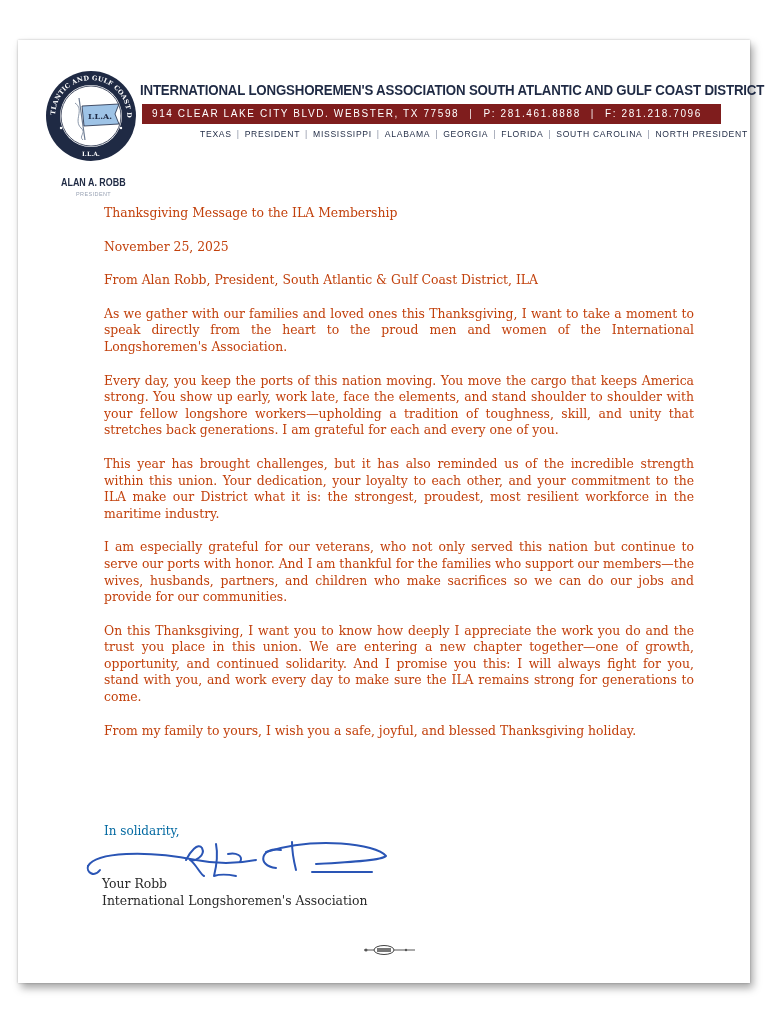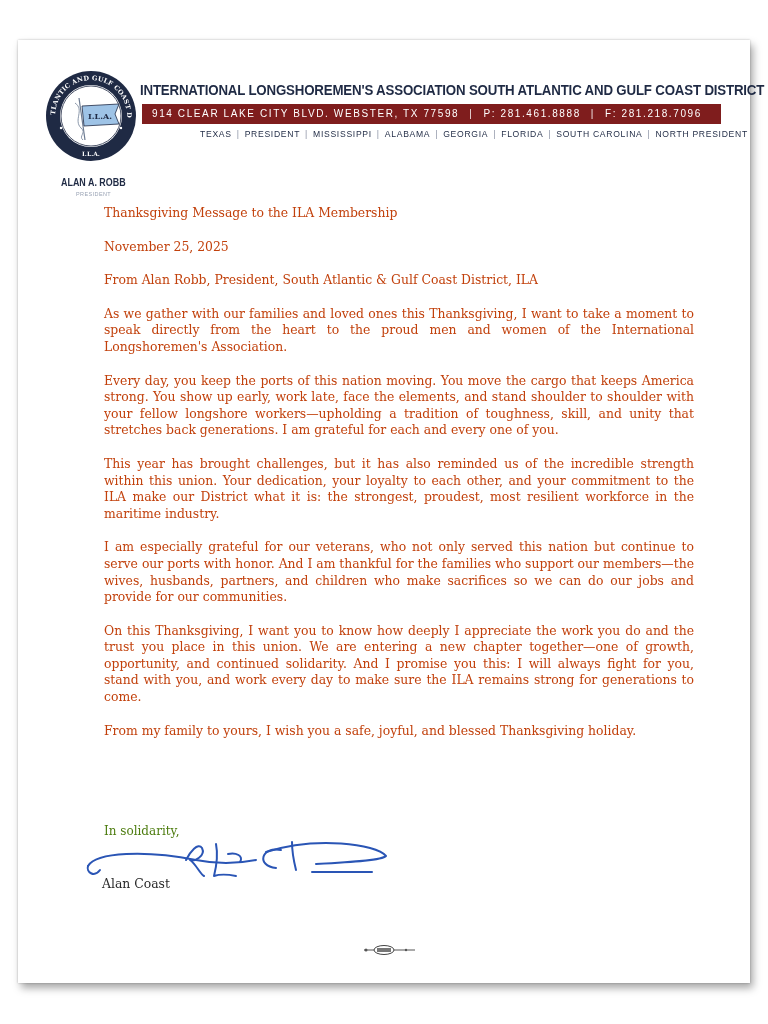"In solidarity," .closing { color: #4d7c0f -> #0369a1 }
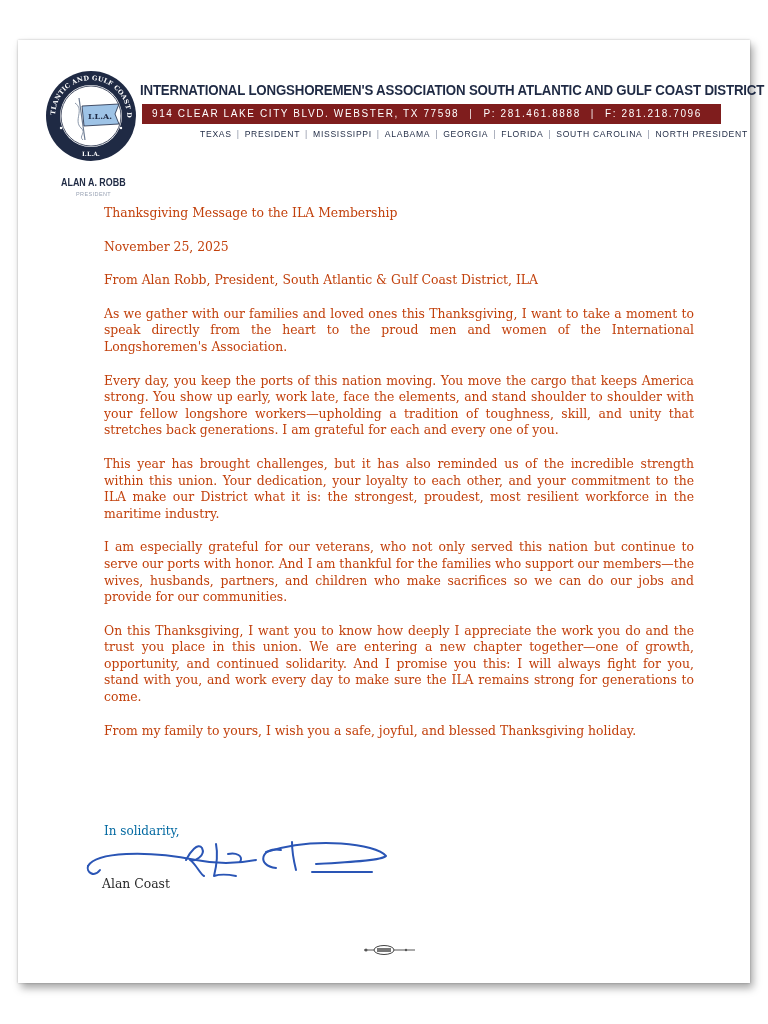"Alan Coast" div { text: Alan Coast -> Your Robb }
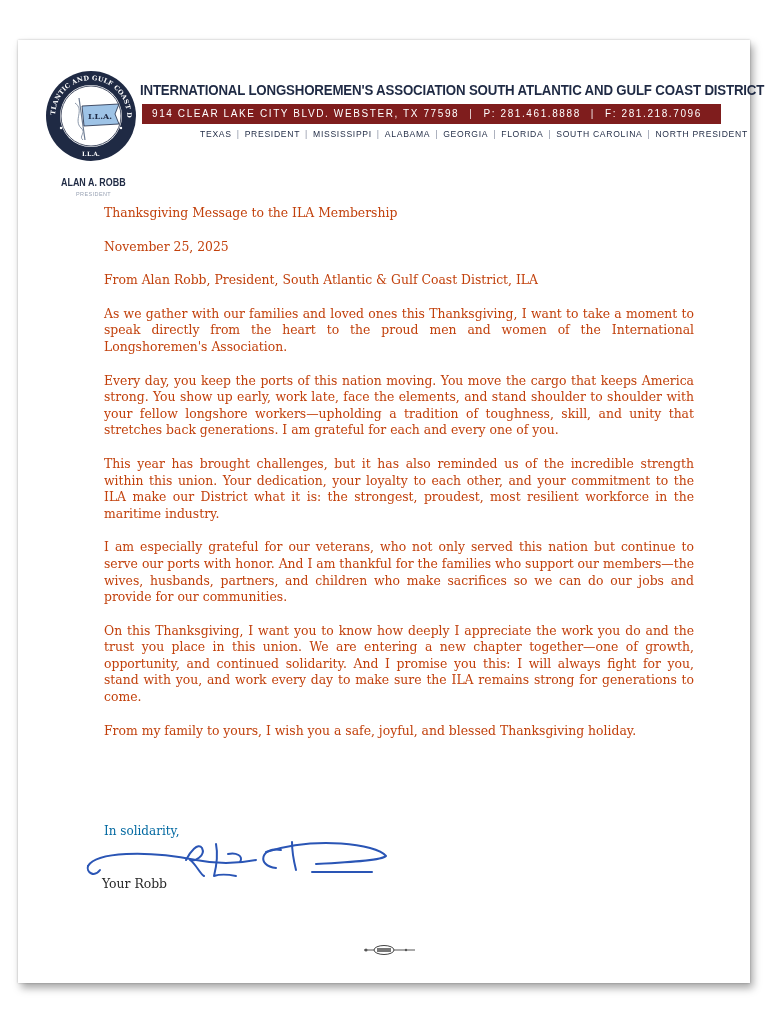"International Longshoremen's Association" div { html: none -> <div>International Longshoremen's Association</div> }
